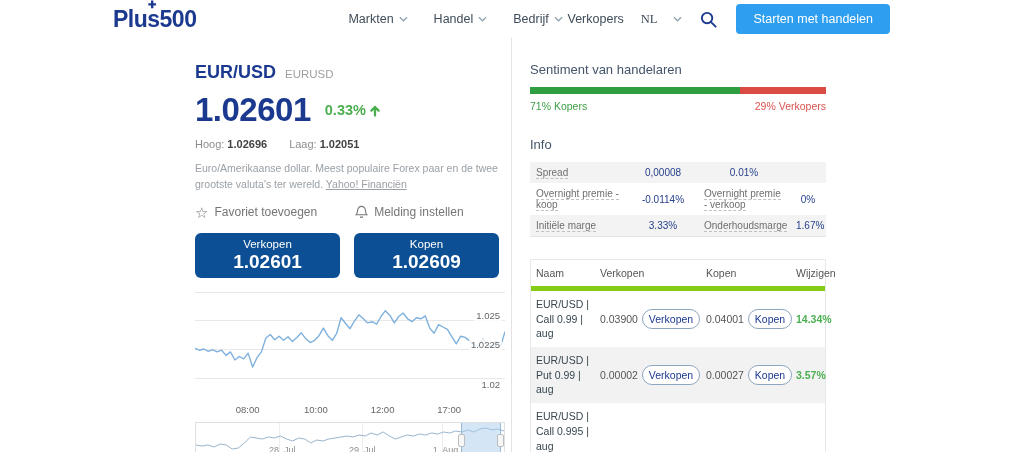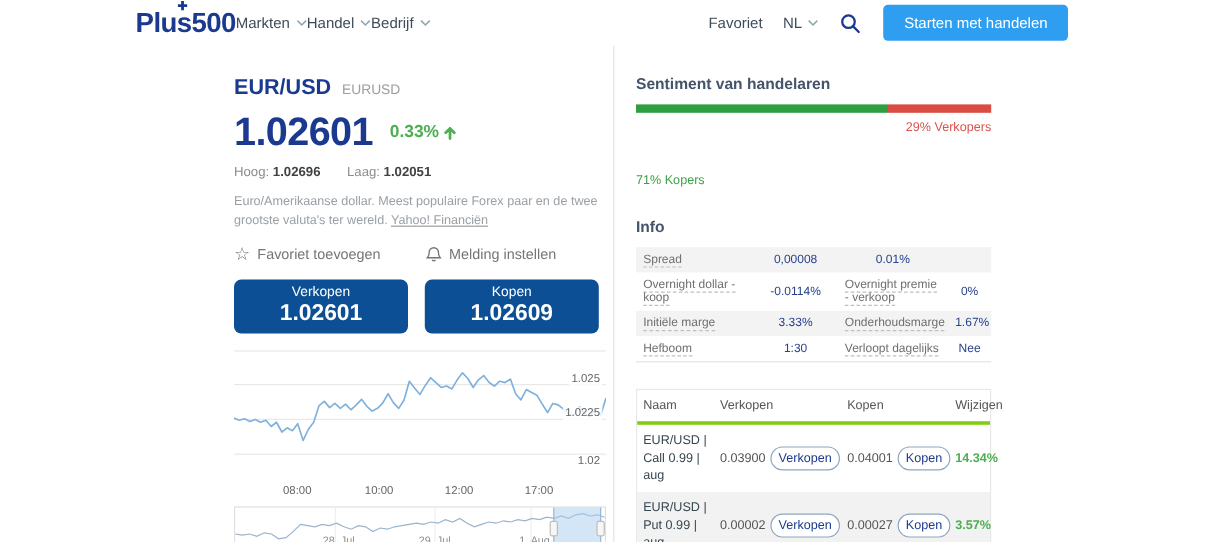"Markten" .topnav { gap: none -> 26px; margin-left: none -> 152px }
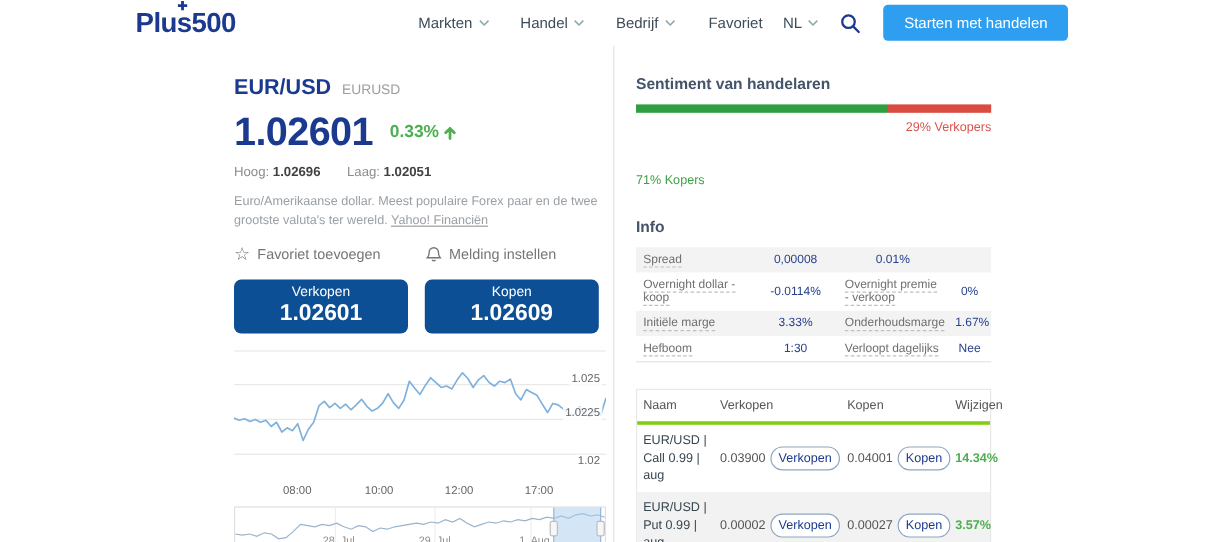"Favoriet" span.login { text: Favoriet -> Verkopers }
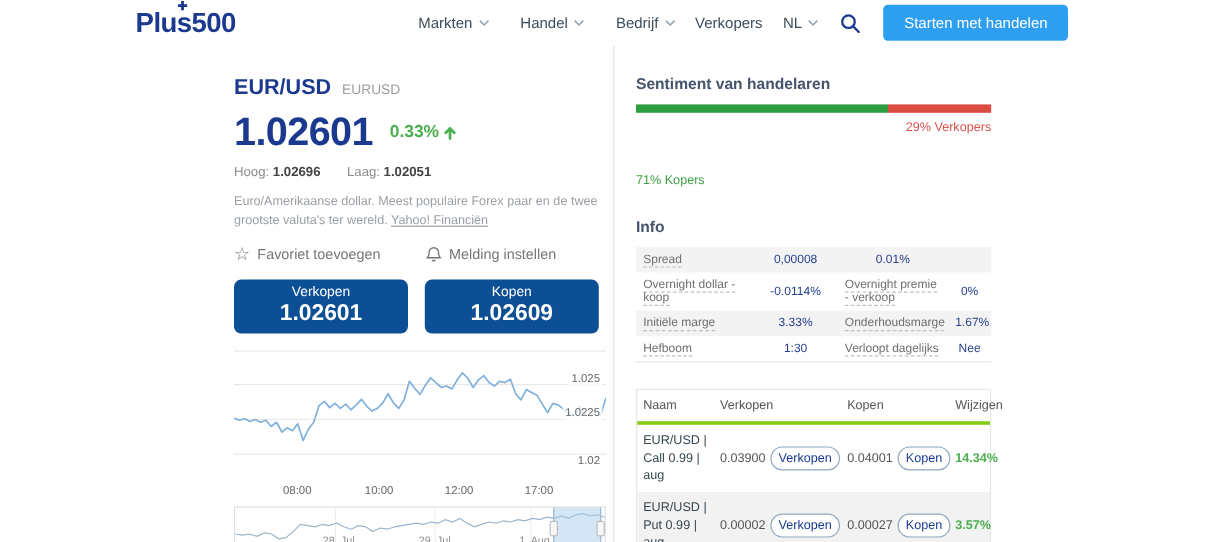"NL" .lang { font-family: none -> Liberation Serif, serif; gap: 5px -> 16px }
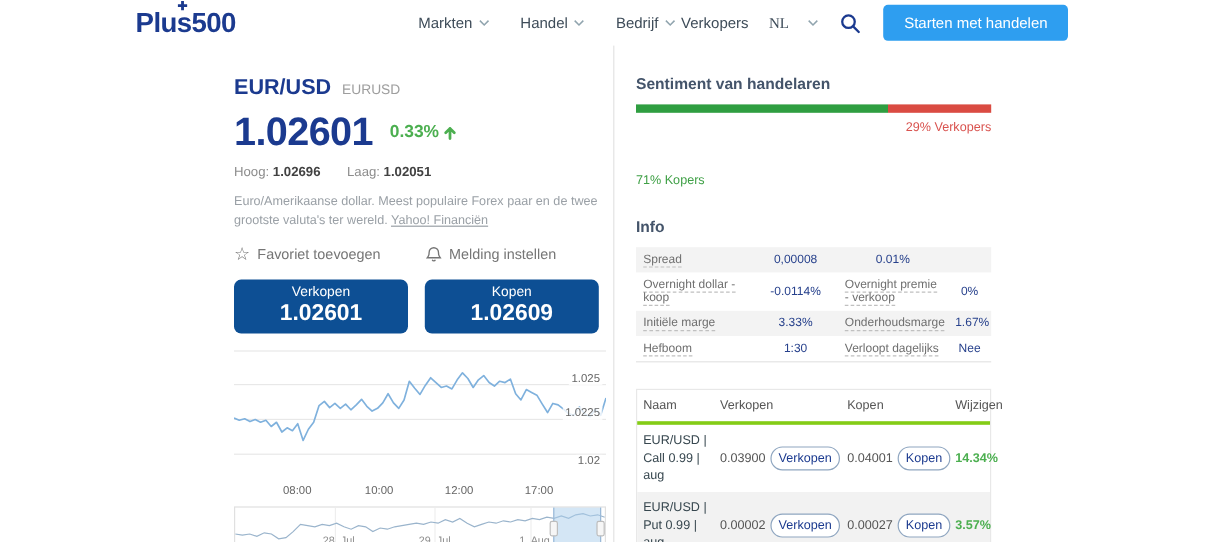"Sentiment van handelaren" .sec-title { font-weight: bold -> normal }
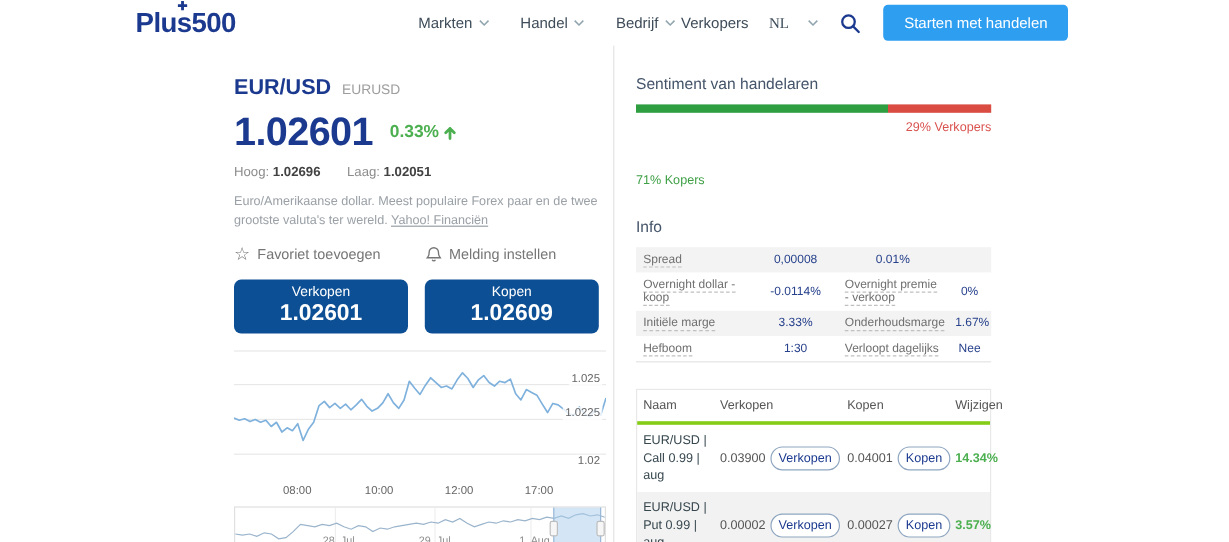"71% Kopers" .sent-labels .buyers { margin-top: 44px -> none }
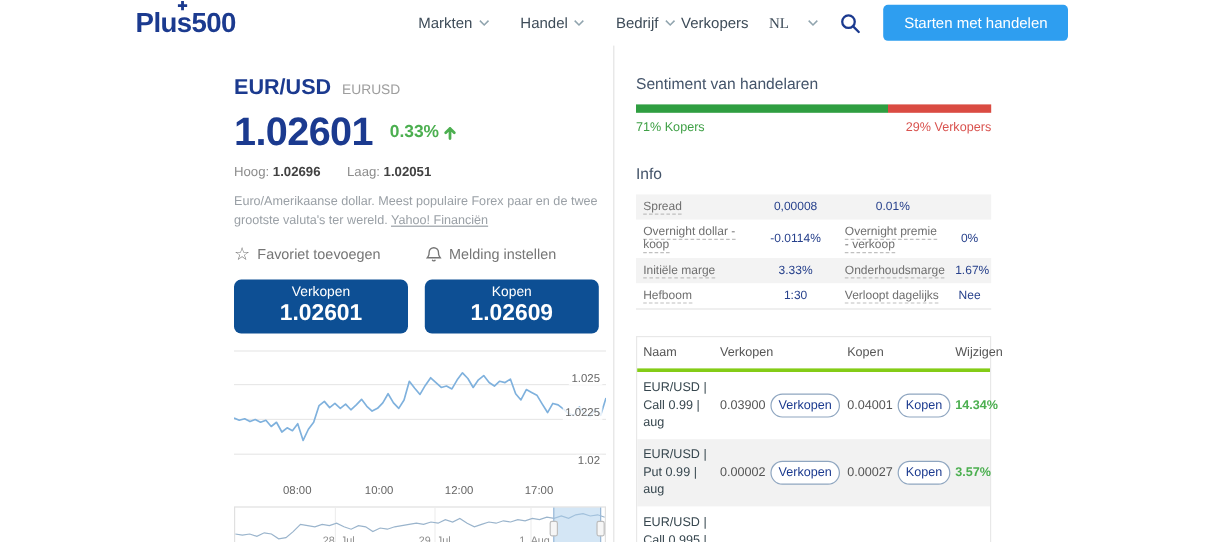"Overnight dollar - koop" span { text: dollar -> premie }
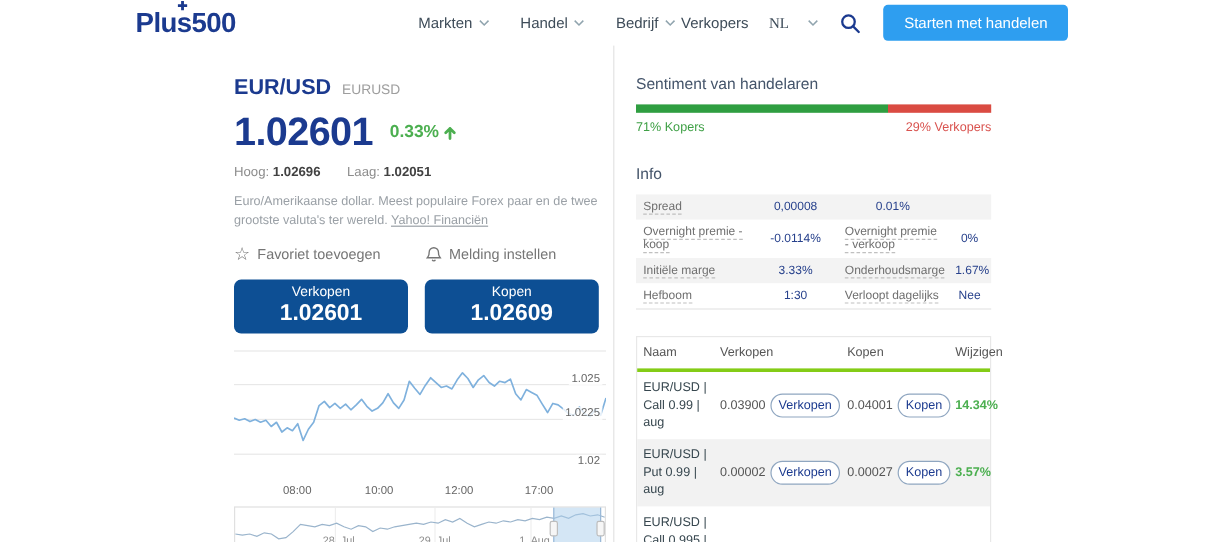"Hefboom" div.info-row { html: <div> <div><span>Hefboom</span></div> <div>1:30</div> <div><span>Verloopt dagelijks</span></div> <div>Nee</div> </div> -> none }
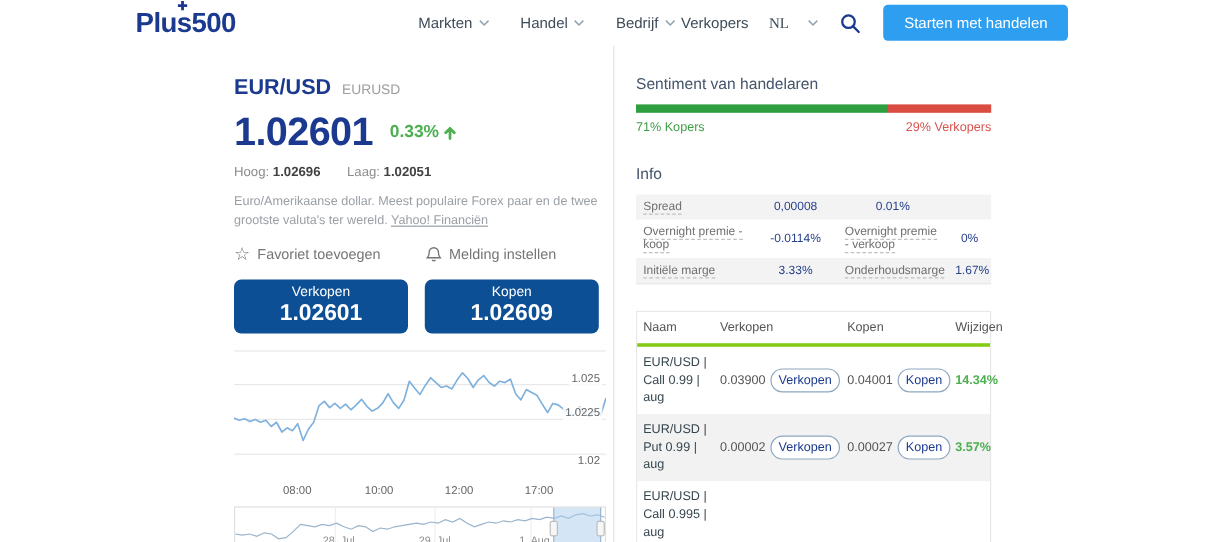"Naam" .rel-hdr { border-bottom: 3px solid #84cc16 -> 5px solid #84cc16 }
